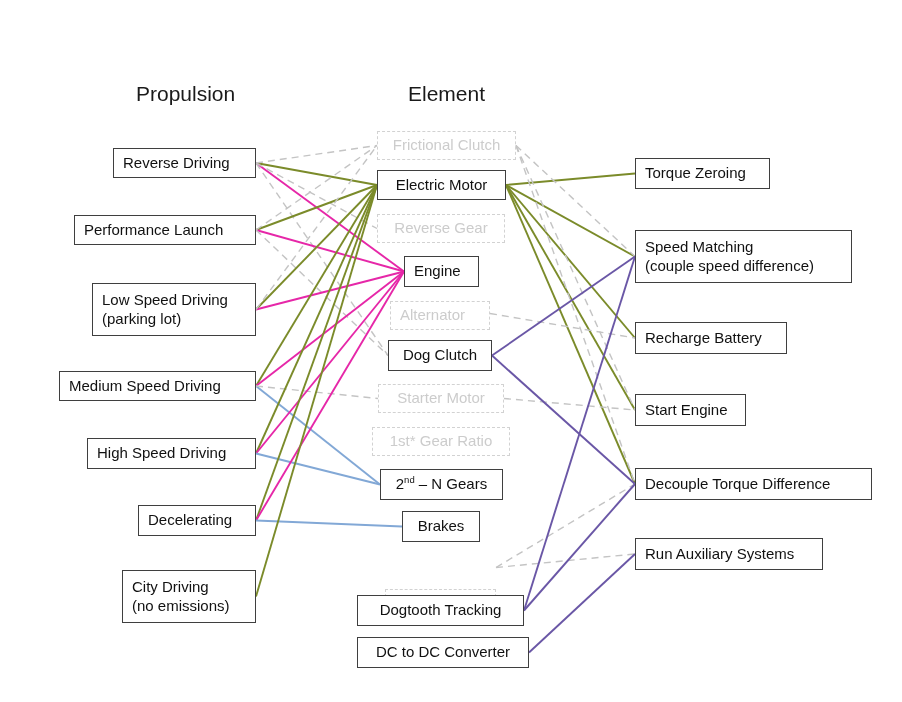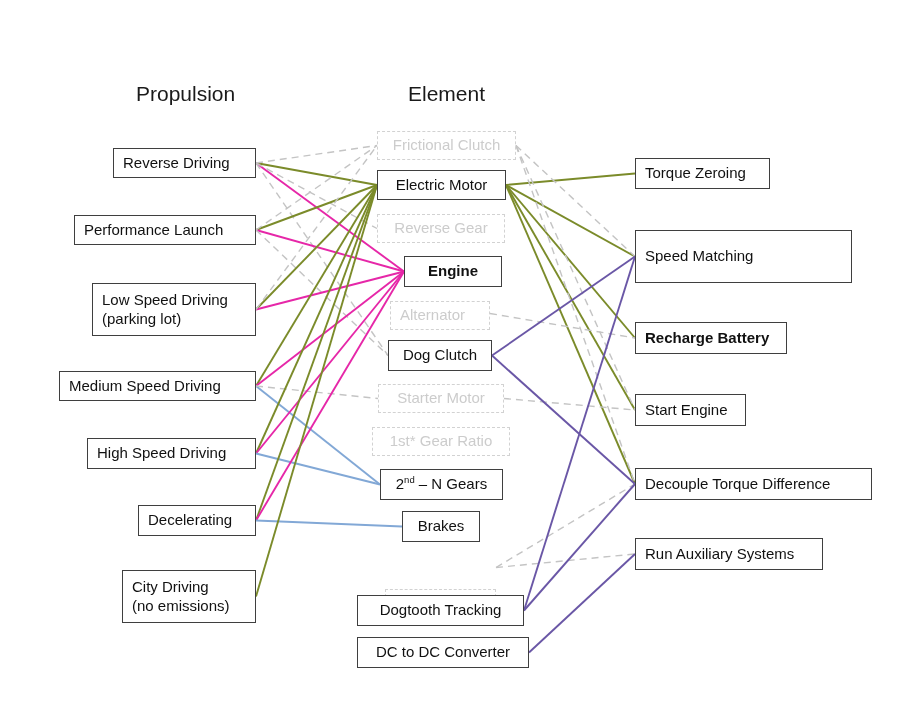"Engine" div.node { align-items: center -> none; font-weight: bold -> none; width: 98px -> 75px }
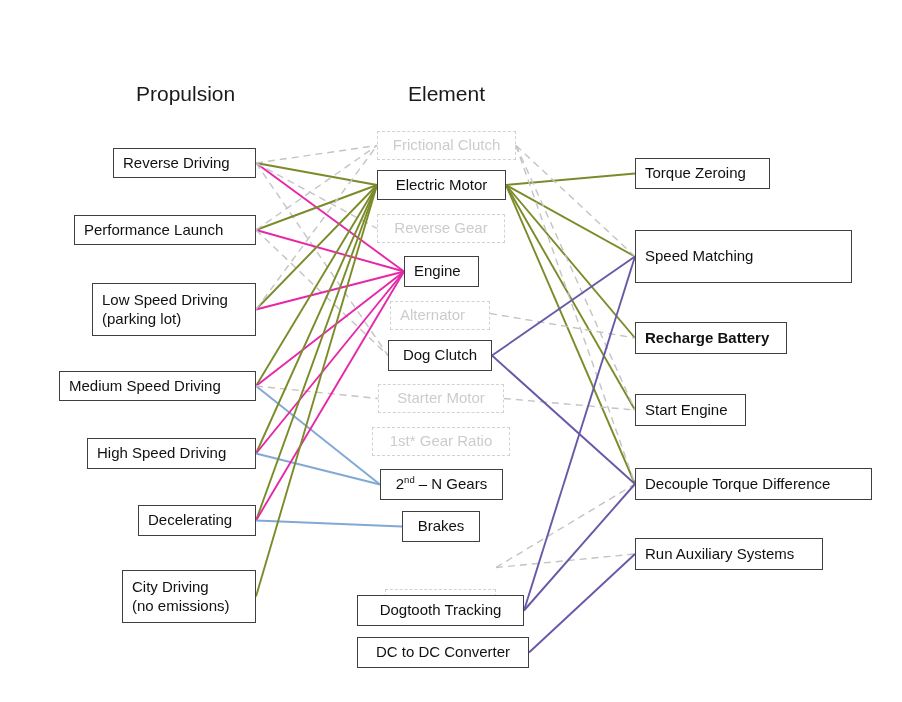"(couple speed difference)" span.ln { html: none -> <span>(couple speed difference)</span> }
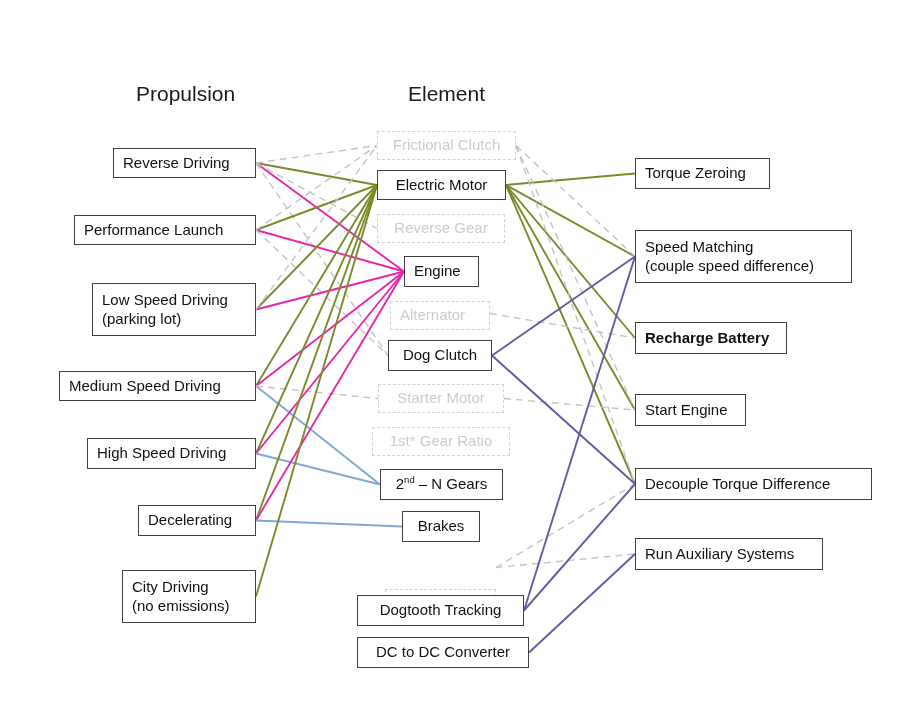"Recharge Battery" div.node { font-weight: bold -> none }
